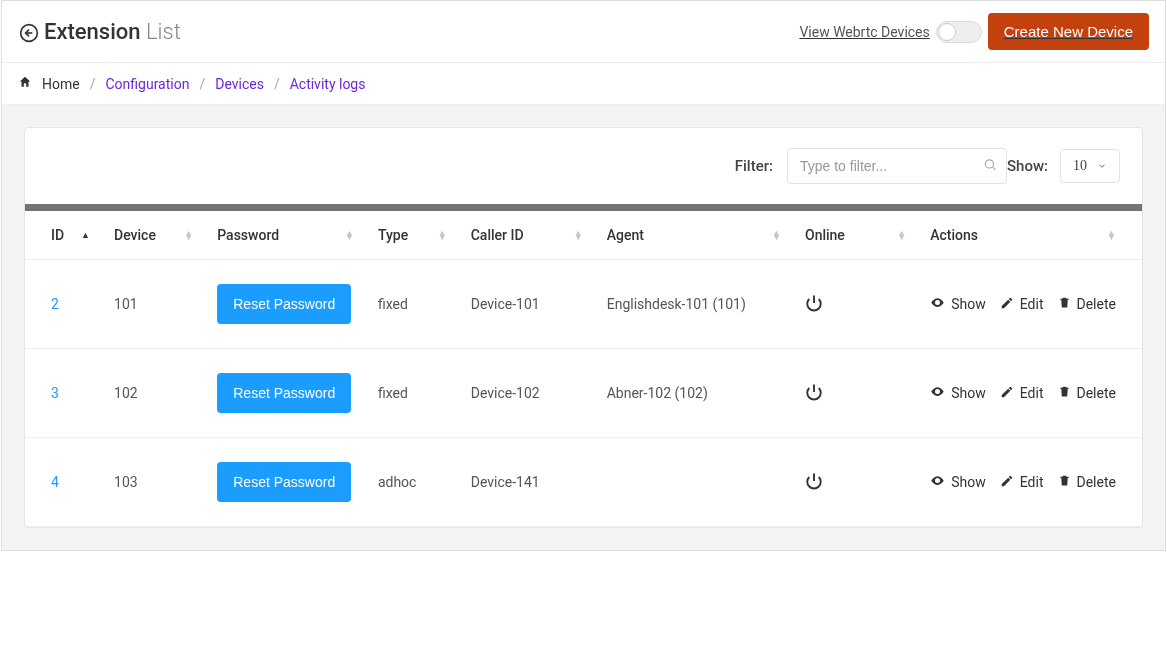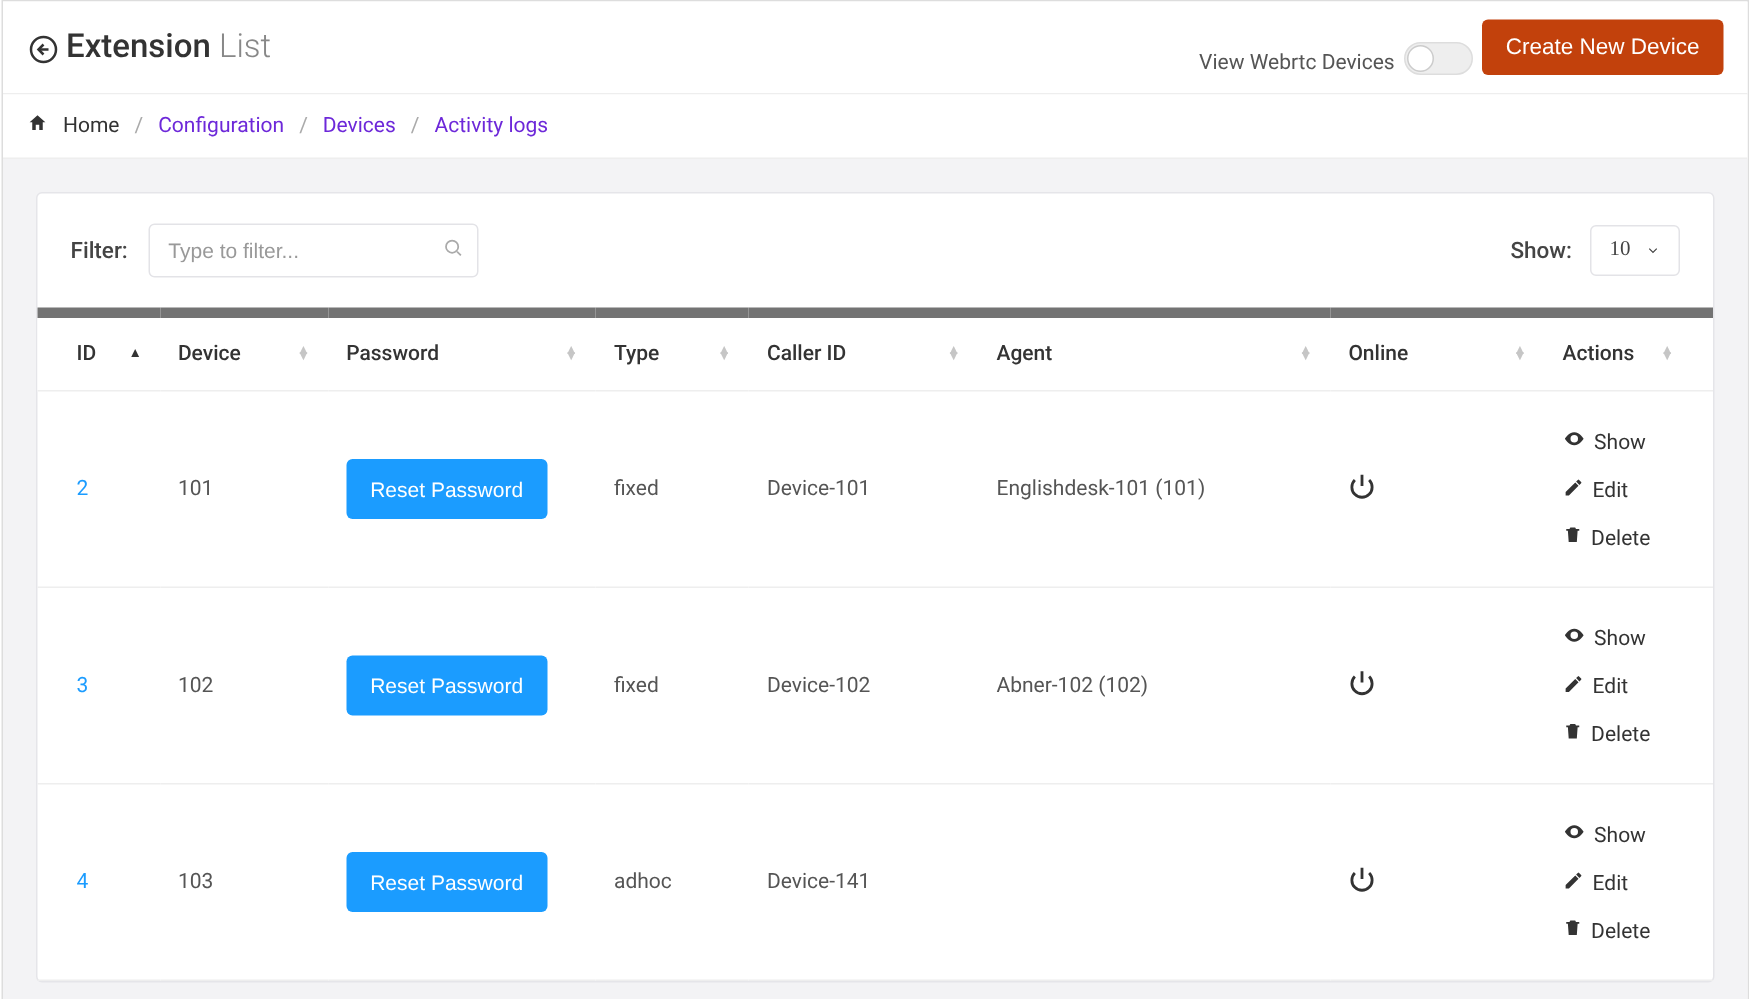"View Webrtc Devices" .topbar-right { align-items: flex-end -> center; text-decoration: none -> underline }
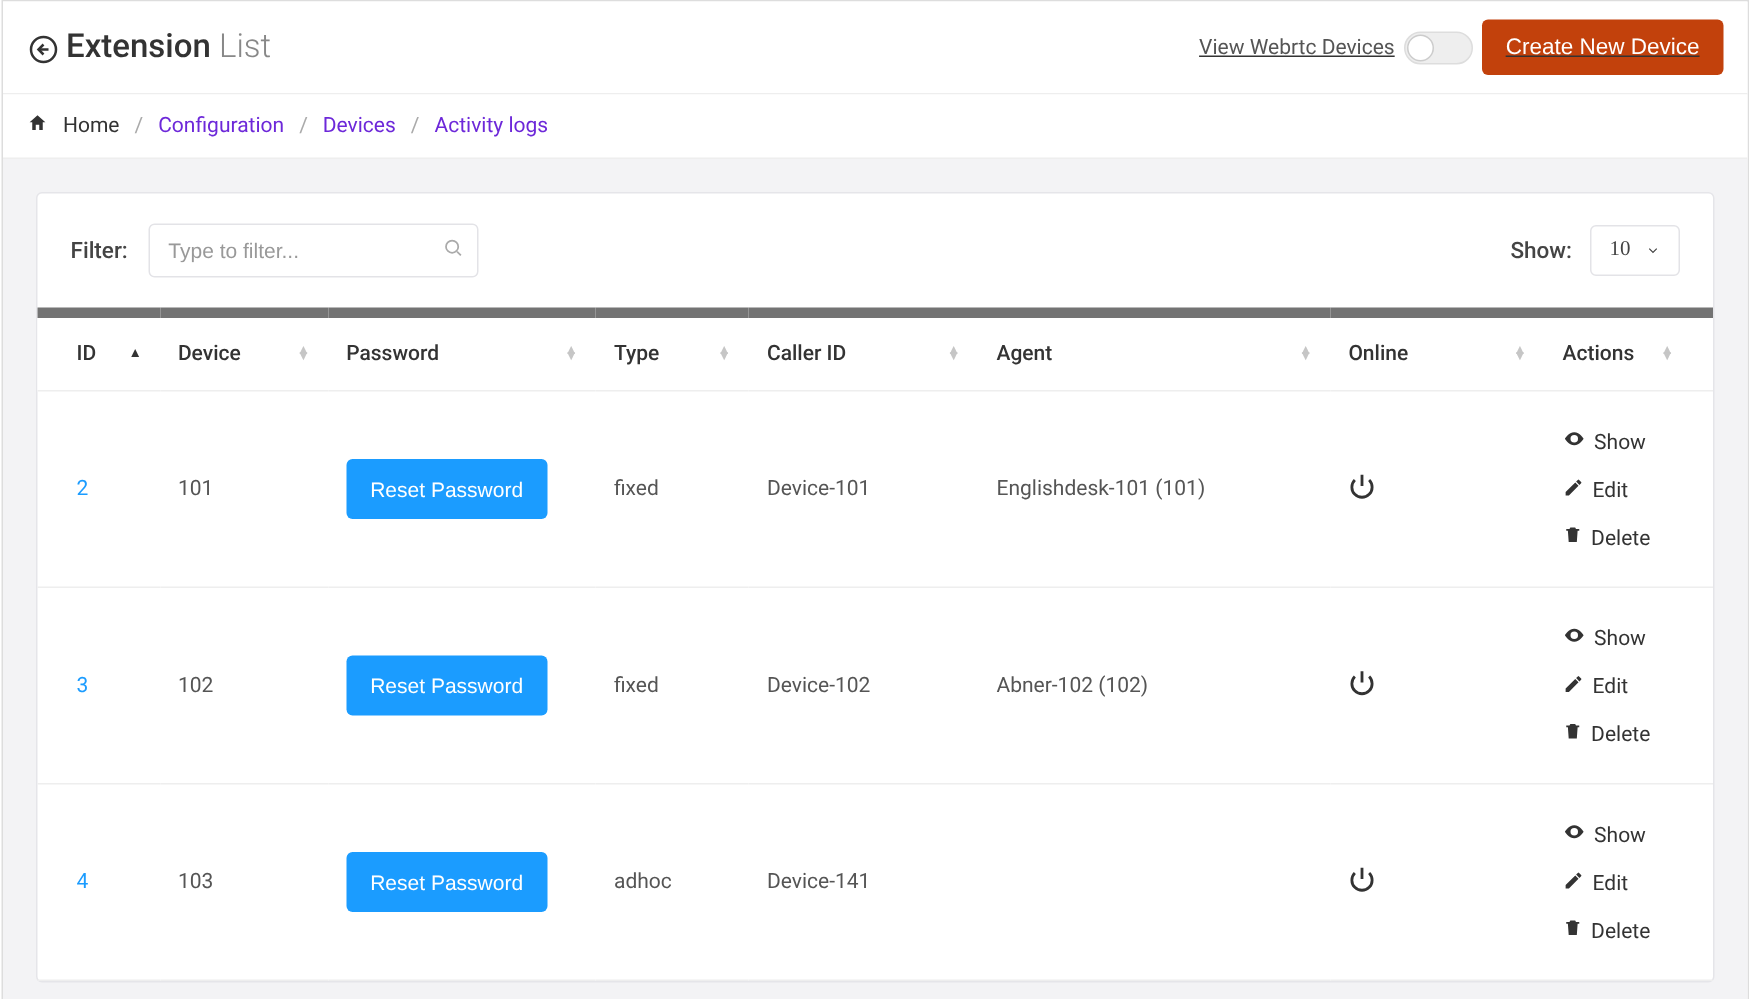"Filter:" .filter-row { justify-content: space-between -> flex-end }
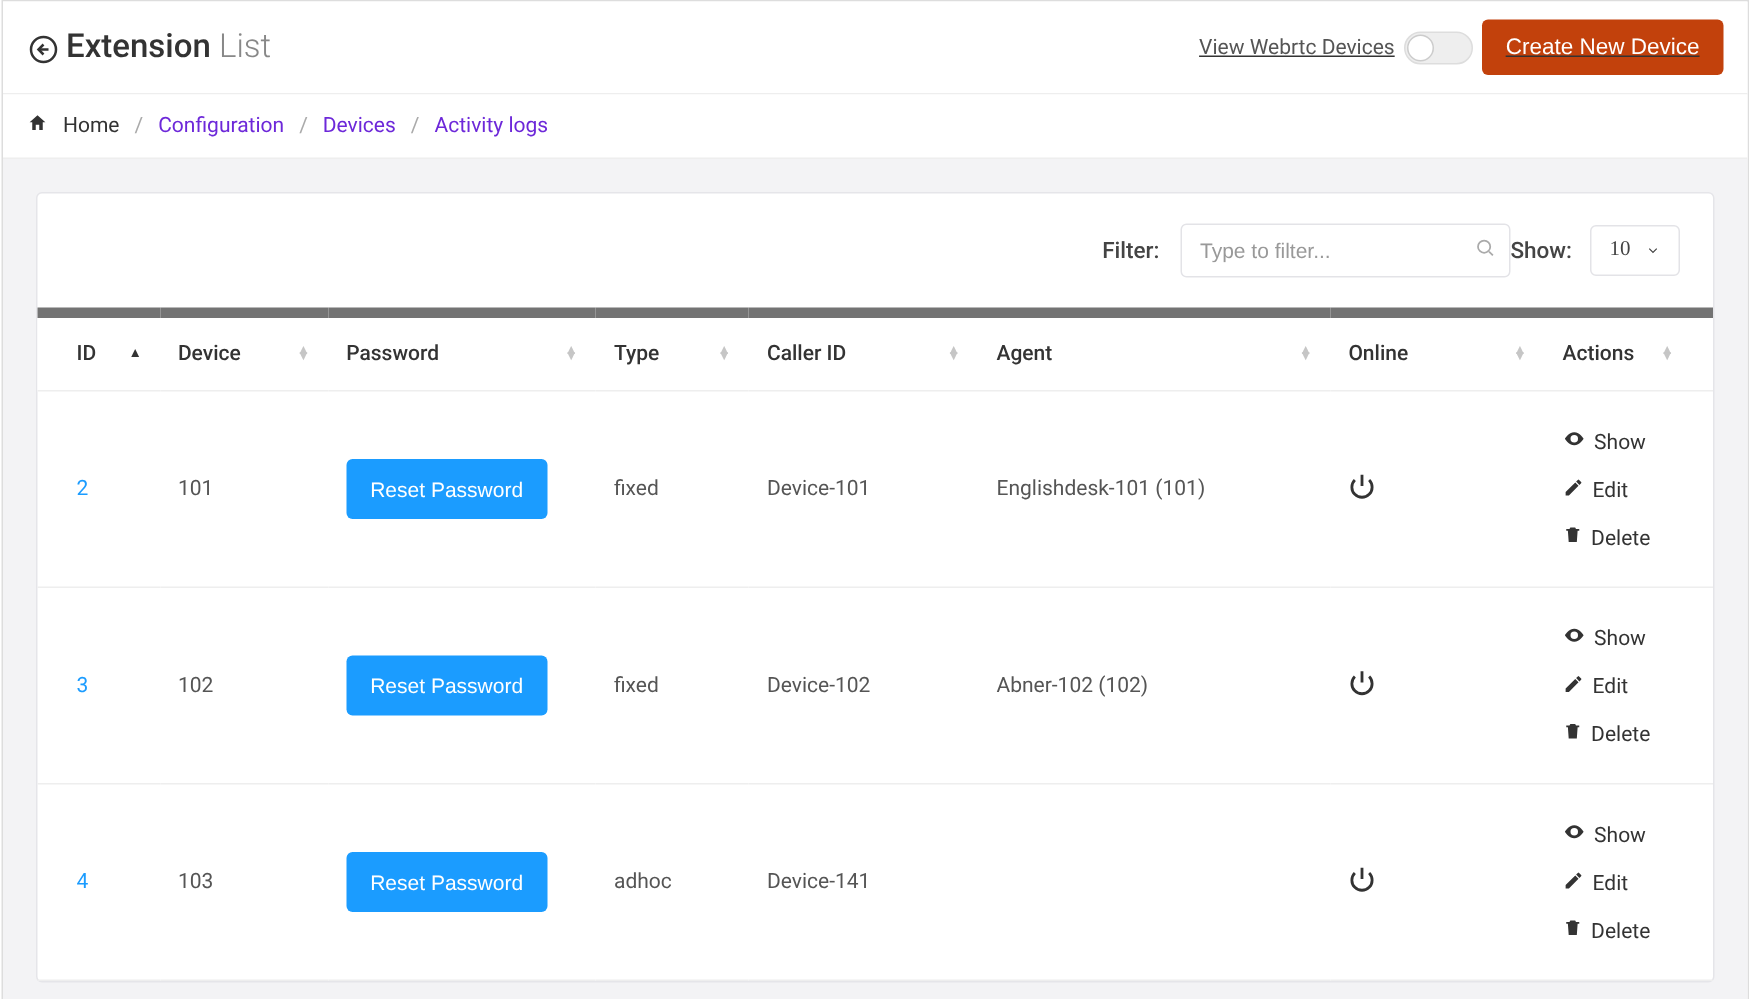"Show" .actions-cell { flex-direction: column -> row }
